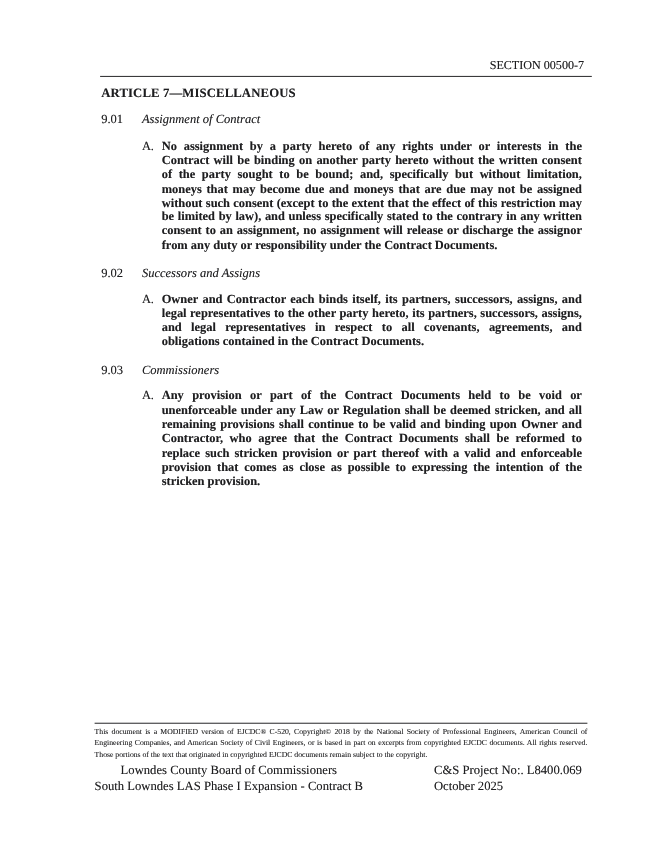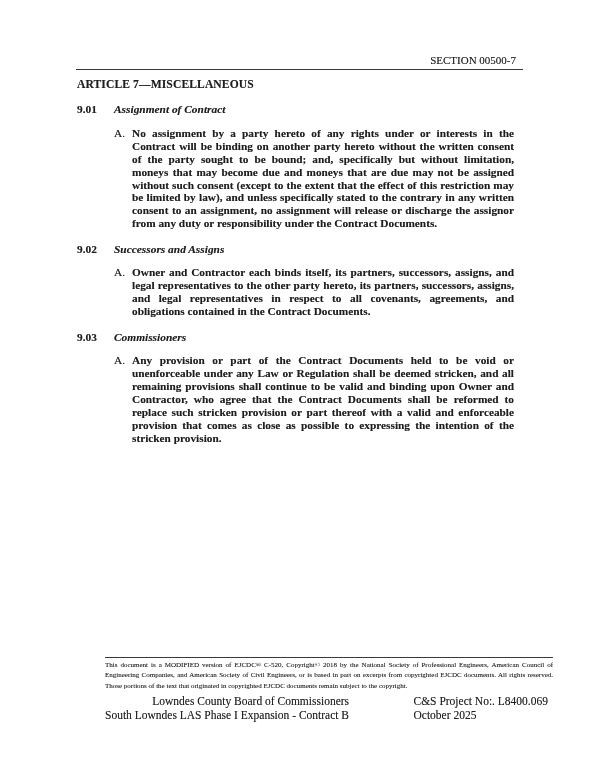"SECTION 00500-7" .content { left: 77px -> 92px }
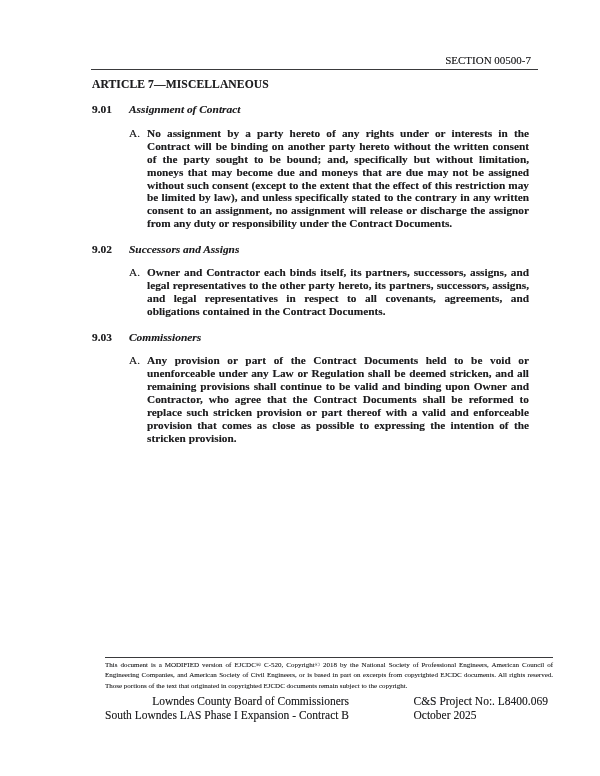"9.01" .section-head { font-weight: bold -> none }
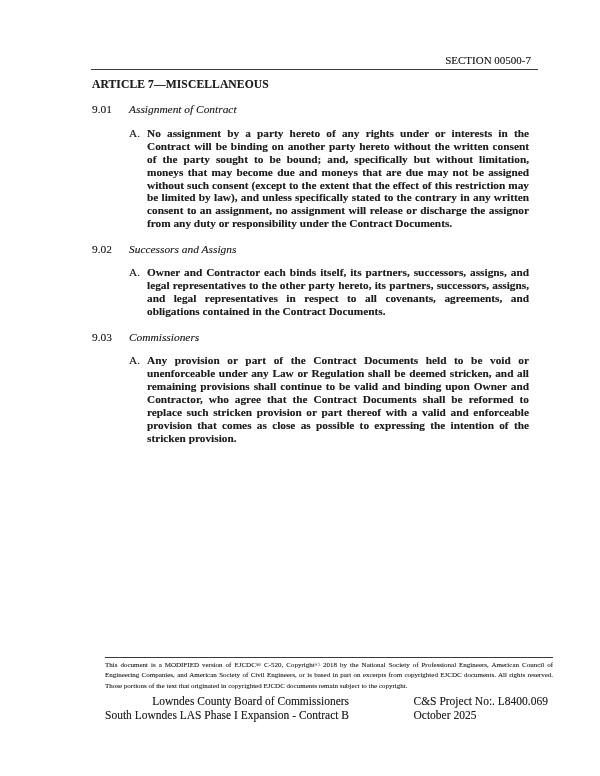"This document is a MODIFIED" .bottom-block { margin-left: 19px -> none }
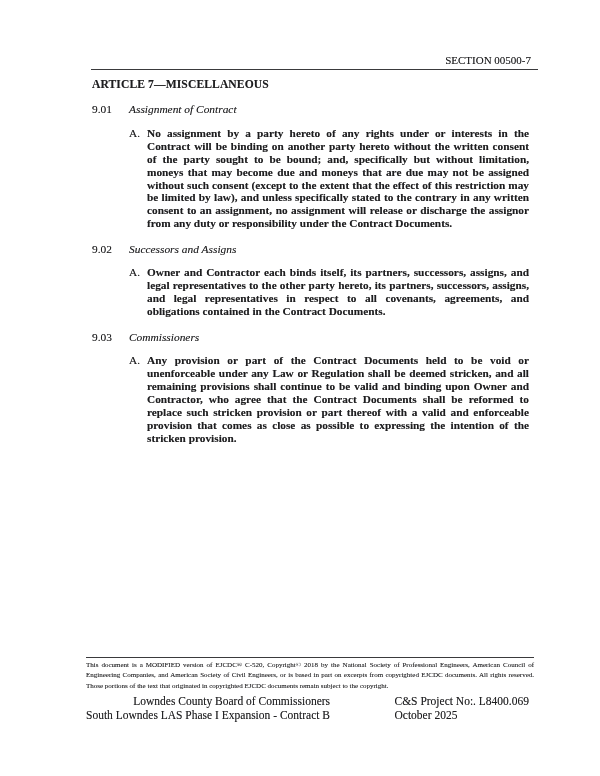"Lowndes County Board of Commissioners" .footer-left { text-align: right -> center }
